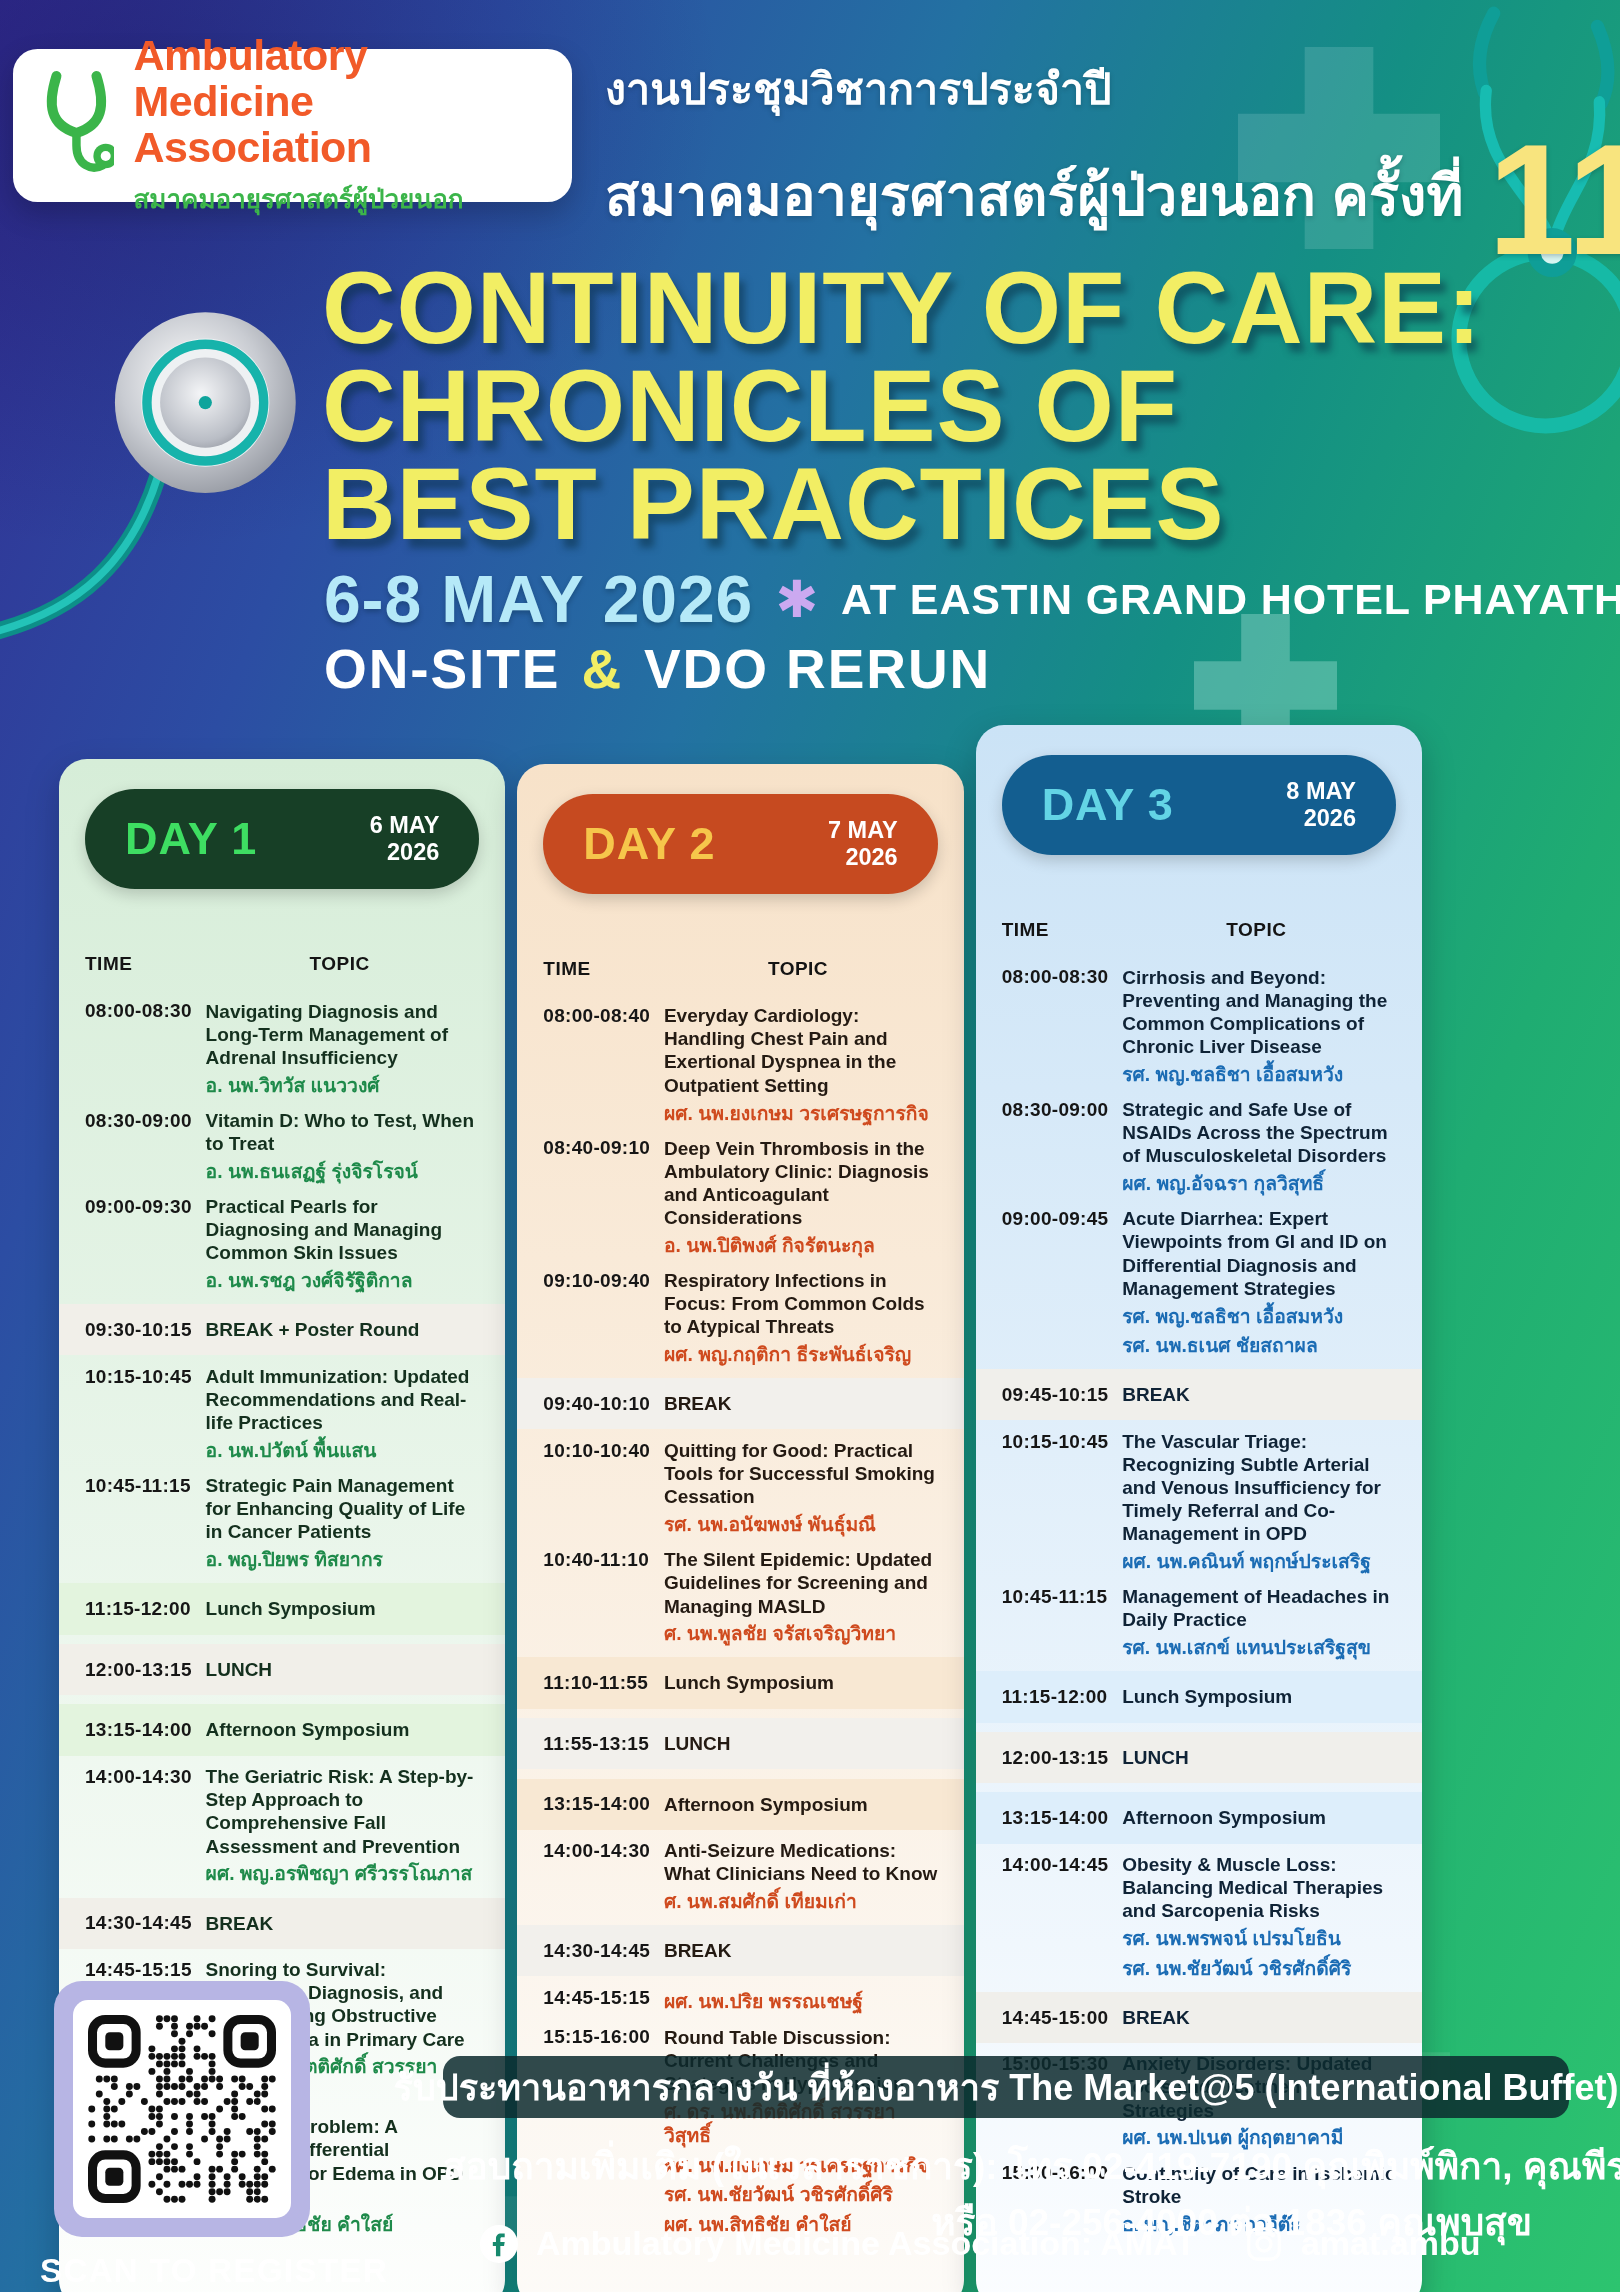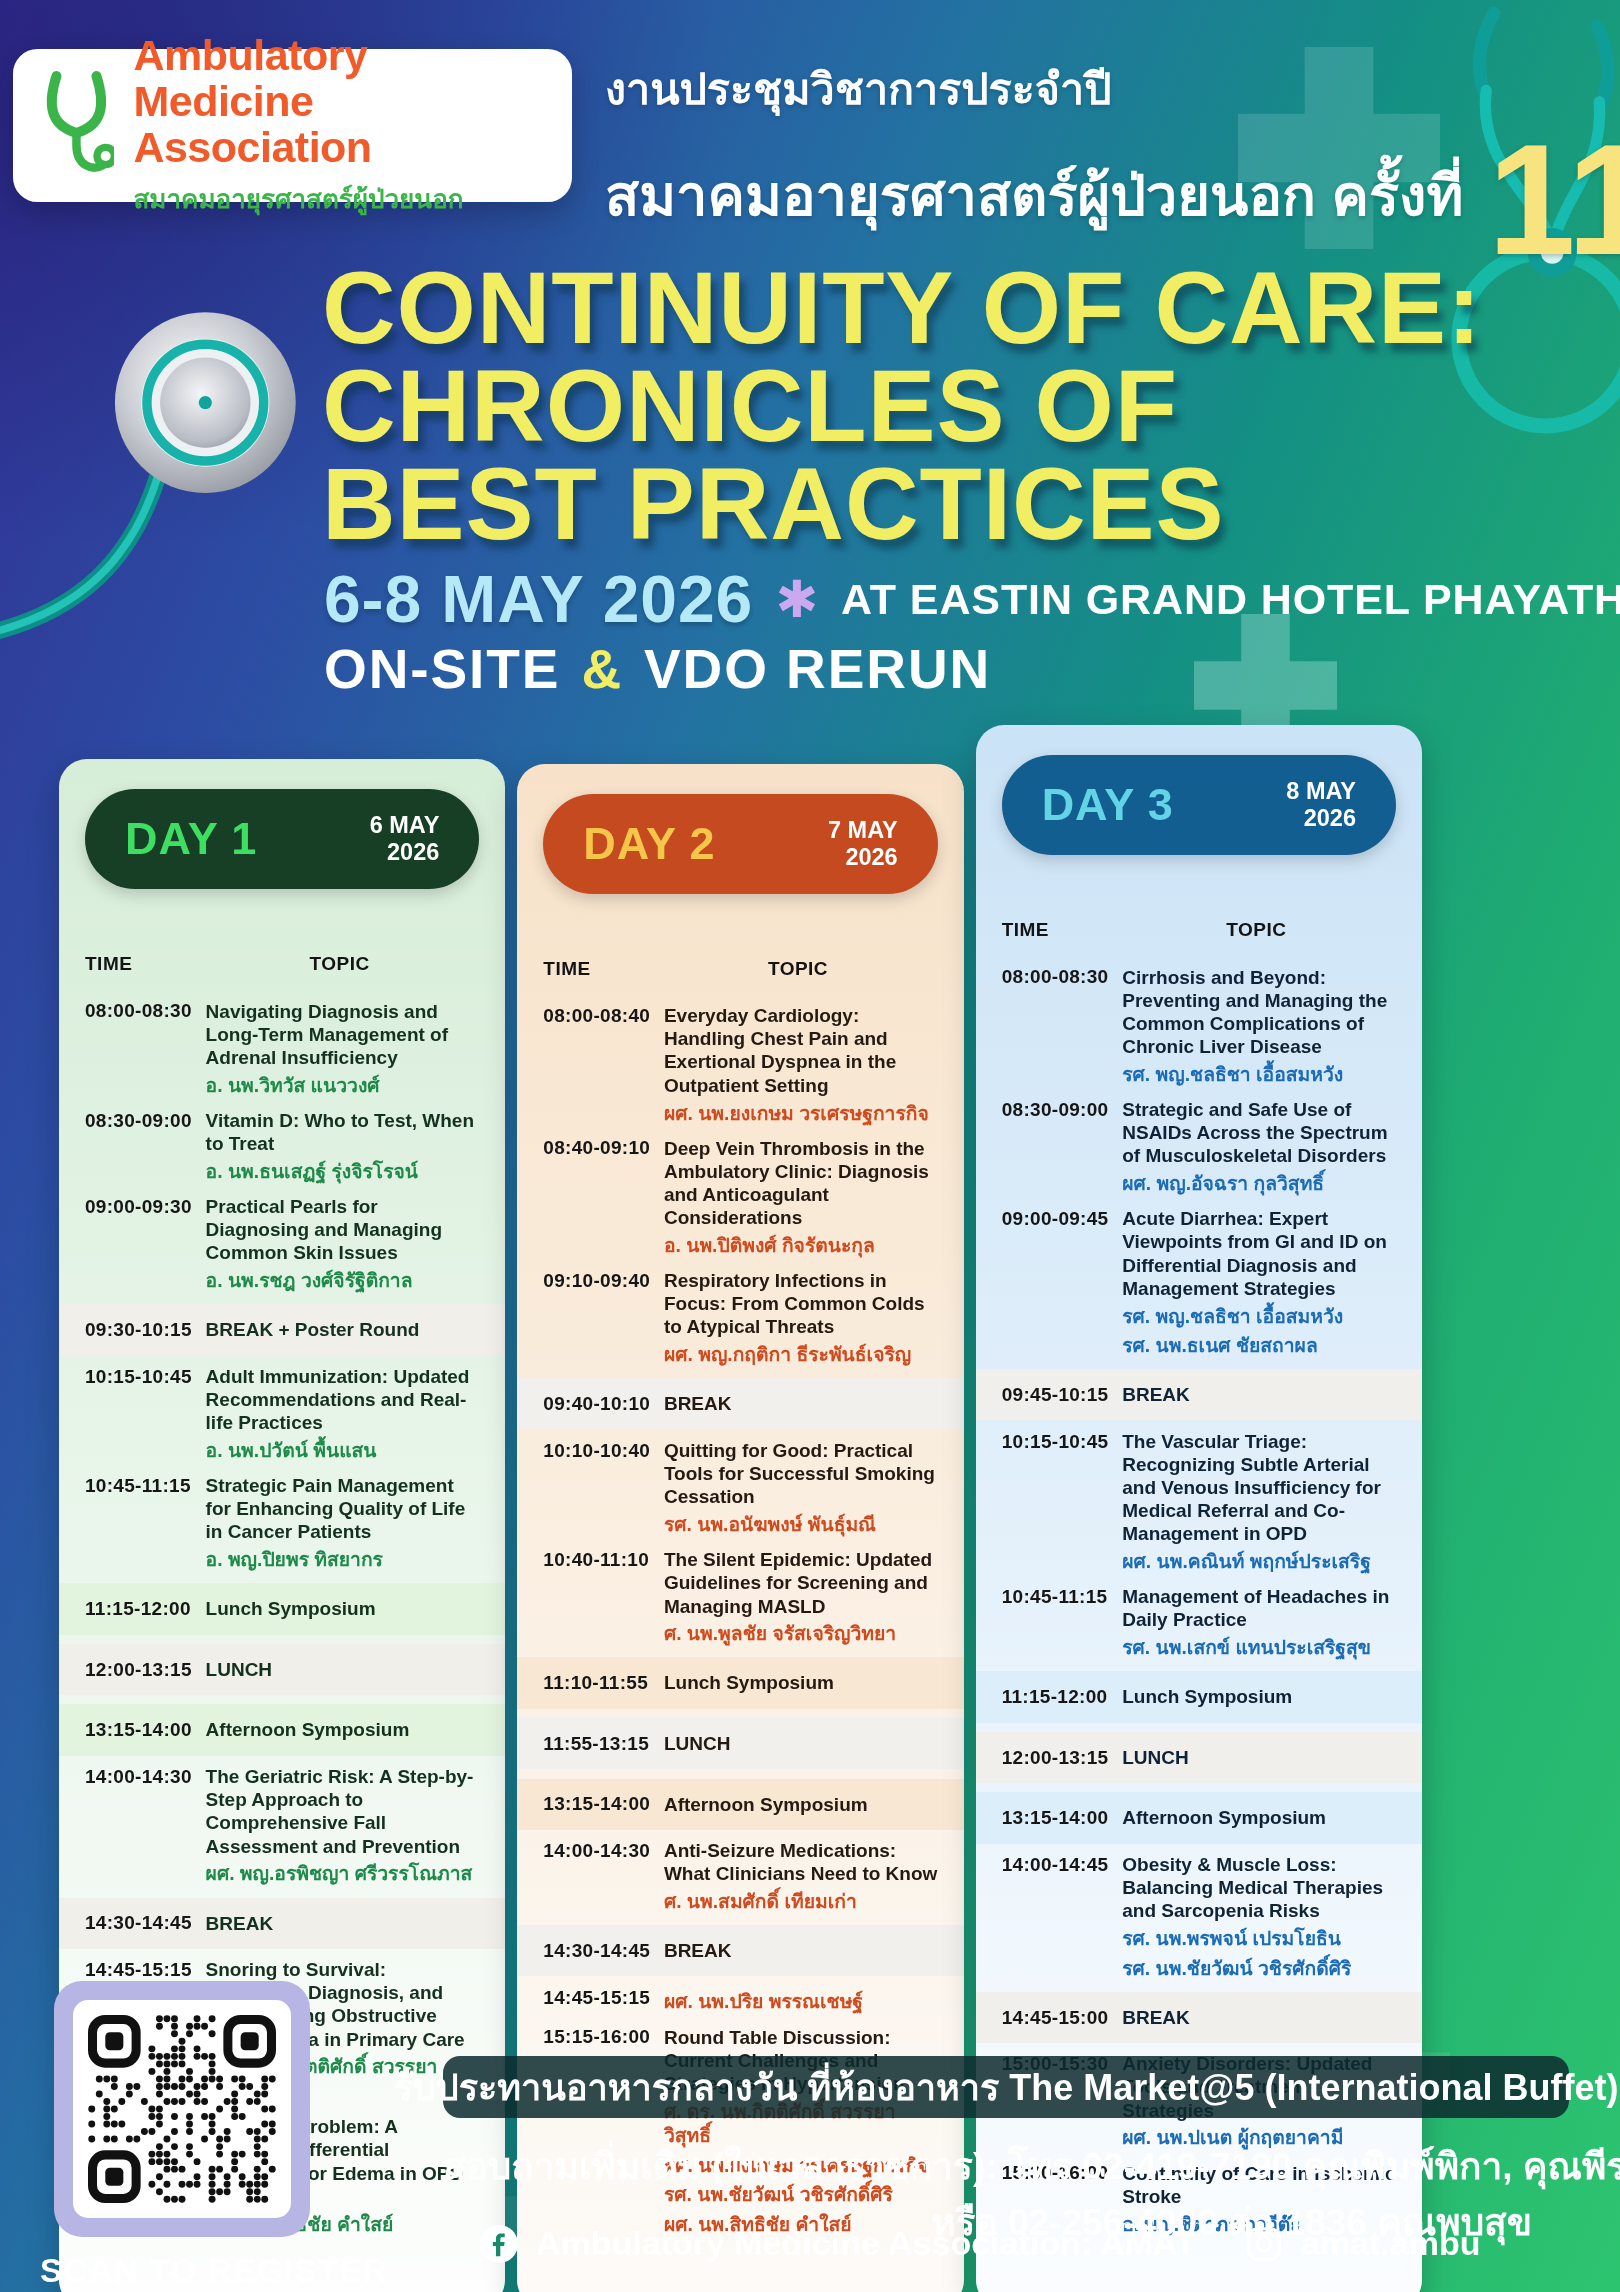"The Vascular Triage: Recognizing Subtle" div.topic { text: Medical -> Timely }
